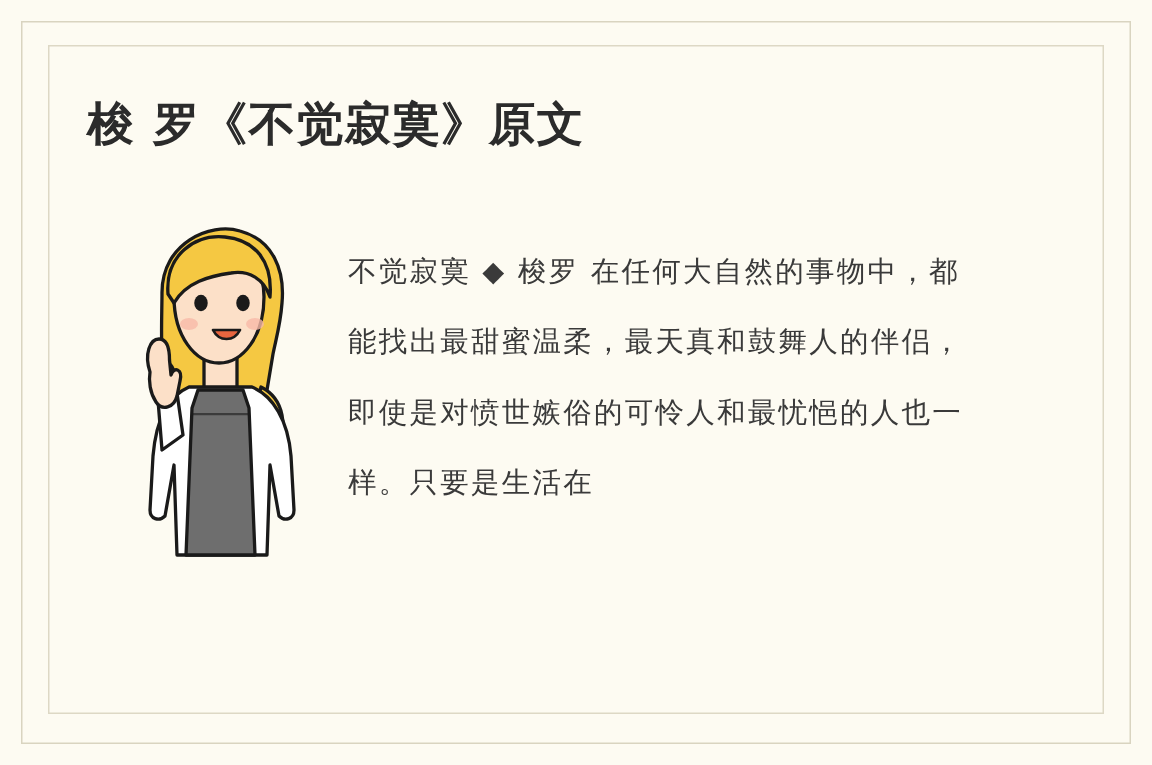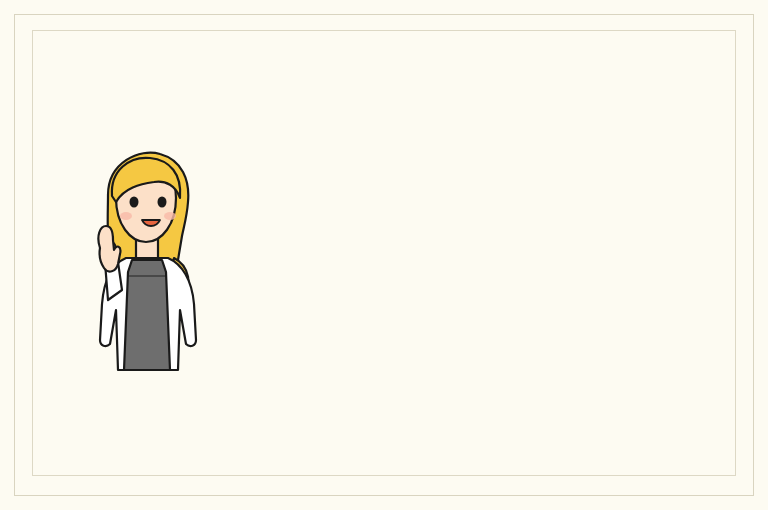"梭 罗《不觉寂寞》原文" div.title { html: none -> <div>梭 罗《不觉寂寞》原文</div> }
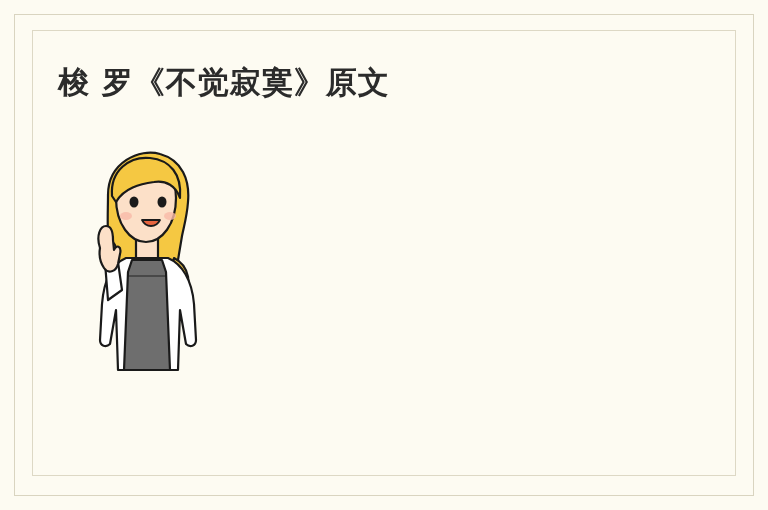"不觉寂寞 ◆ 梭罗" div.body-text { html: none -> <div> <span>不觉寂寞</span> <span>◆</span> <span>梭罗</span> <span>在任何大自然的事物中，都能找出最甜蜜温柔，最天真和鼓舞人的伴侣，即使是对愤世嫉俗的可怜人和最忧悒的人也一样。只要是生活在</span> </div> }
